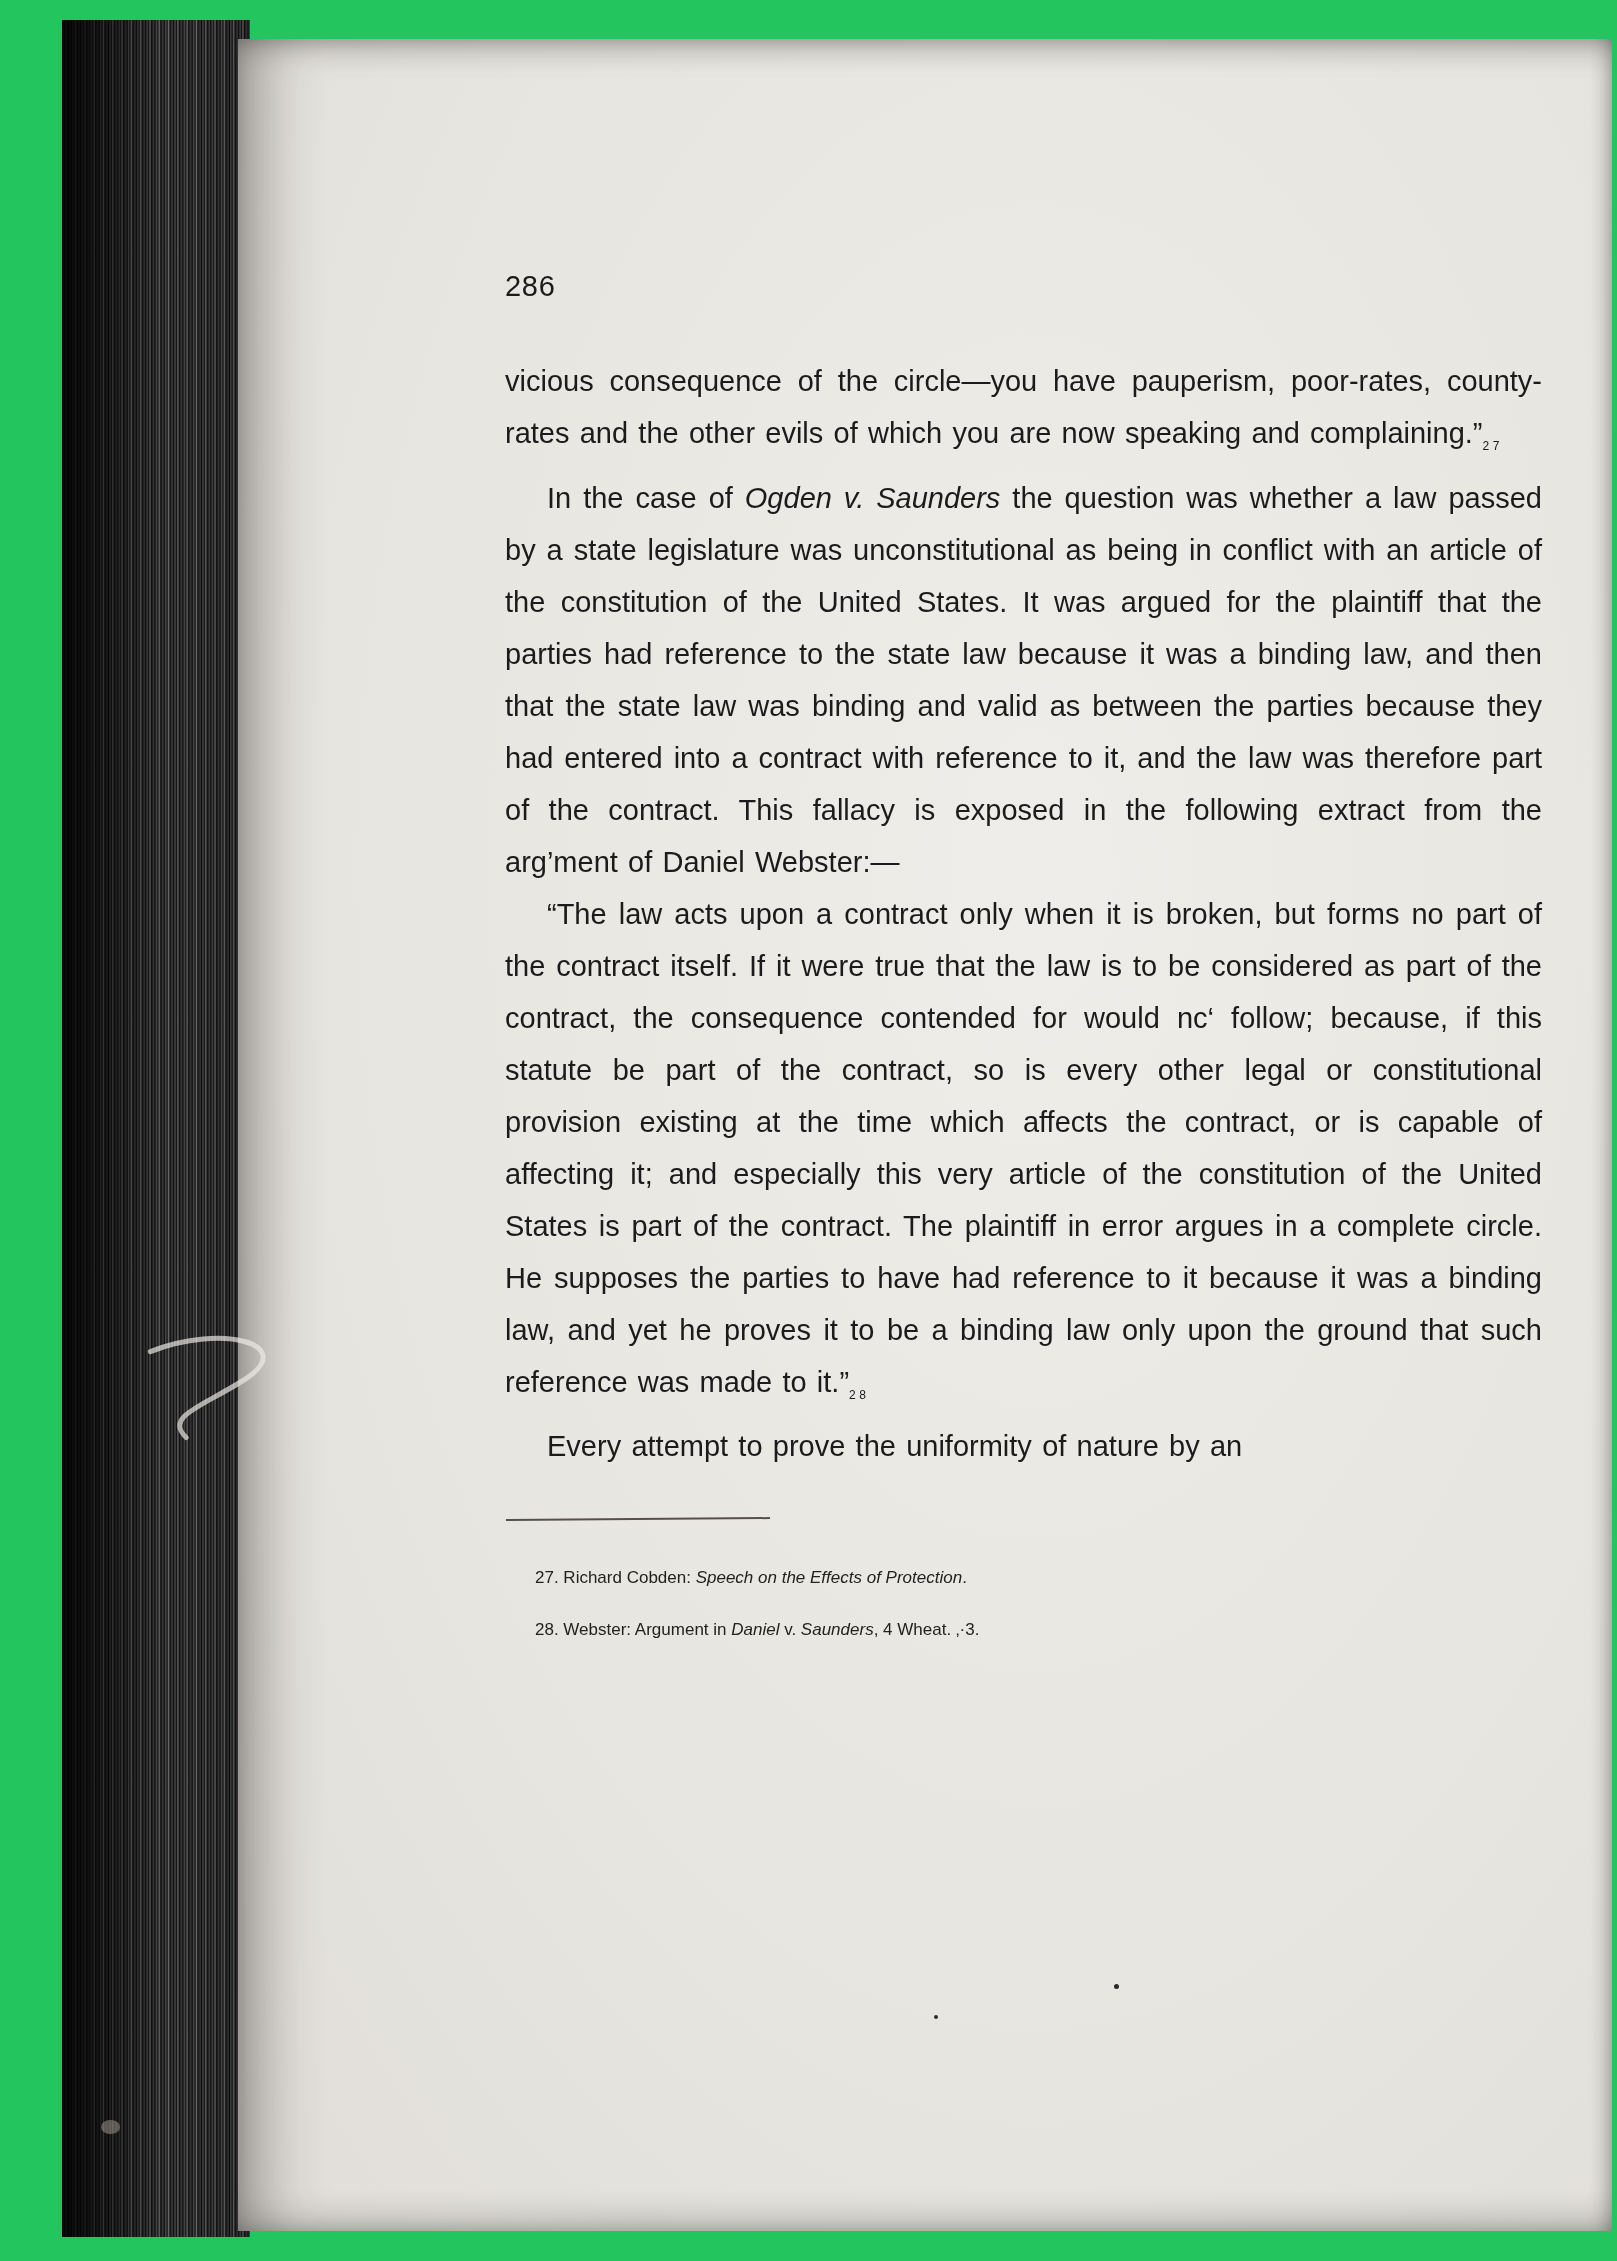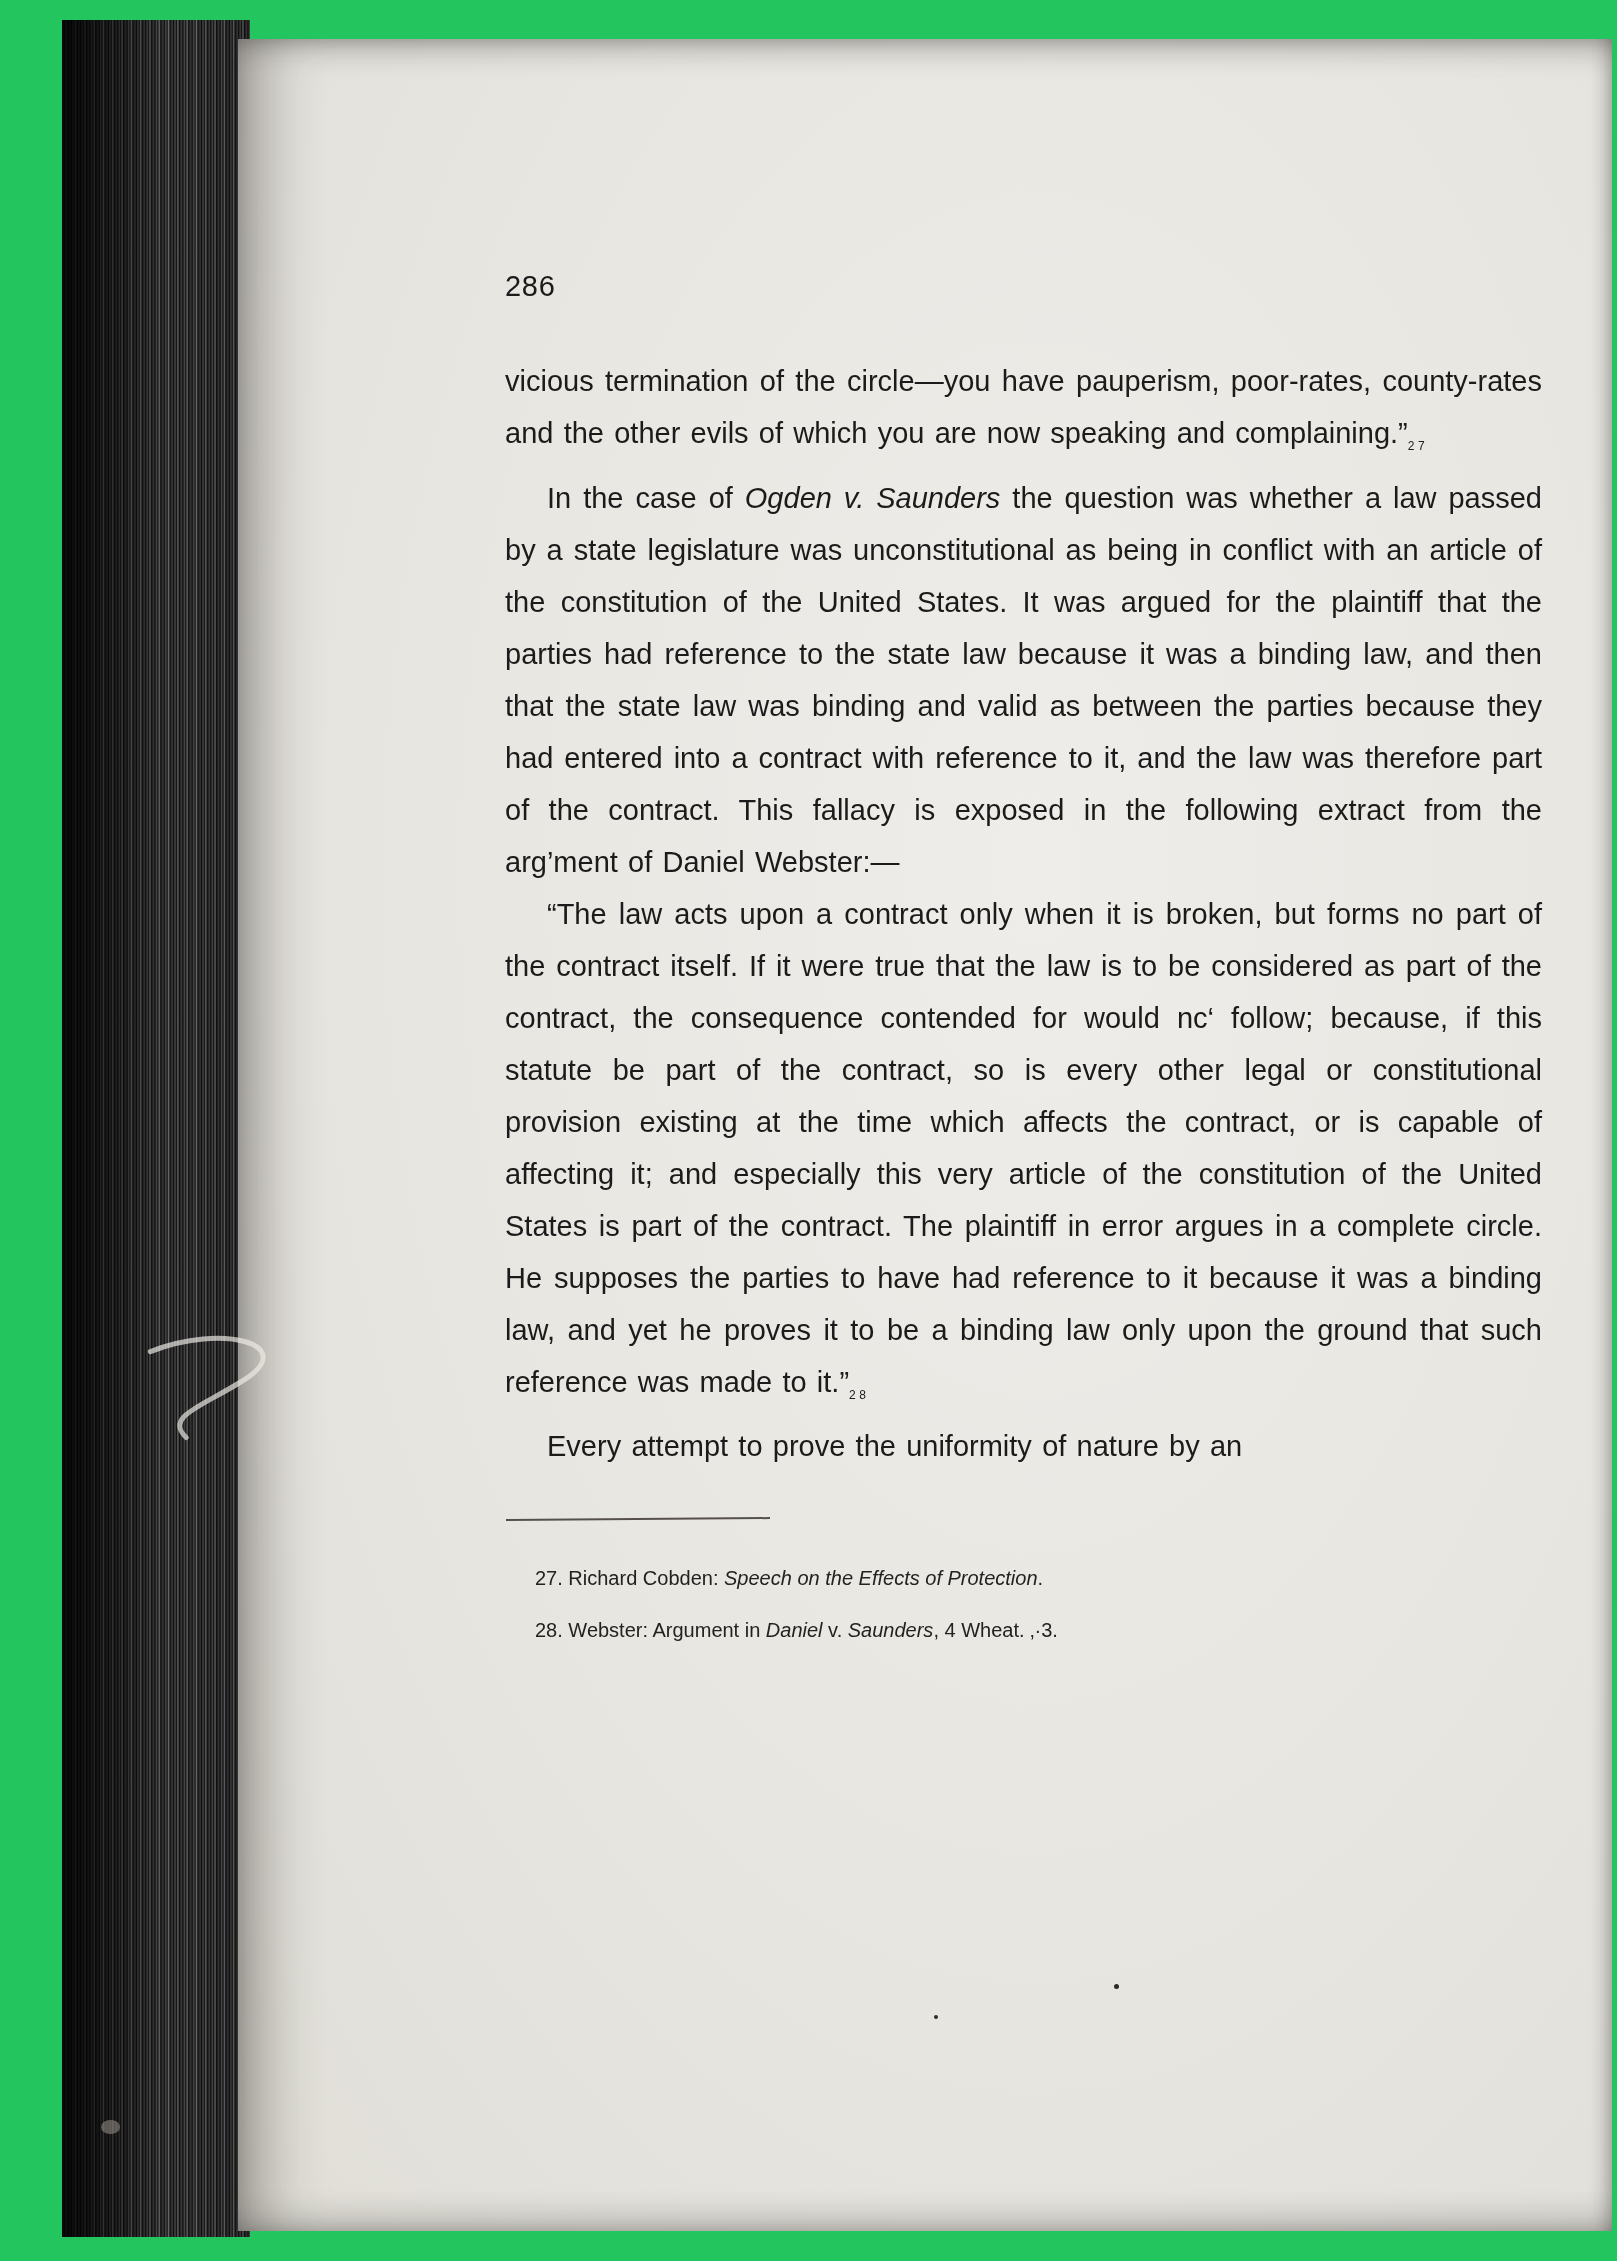"vicious termination of the circle—you" span { text: termination -> consequence }
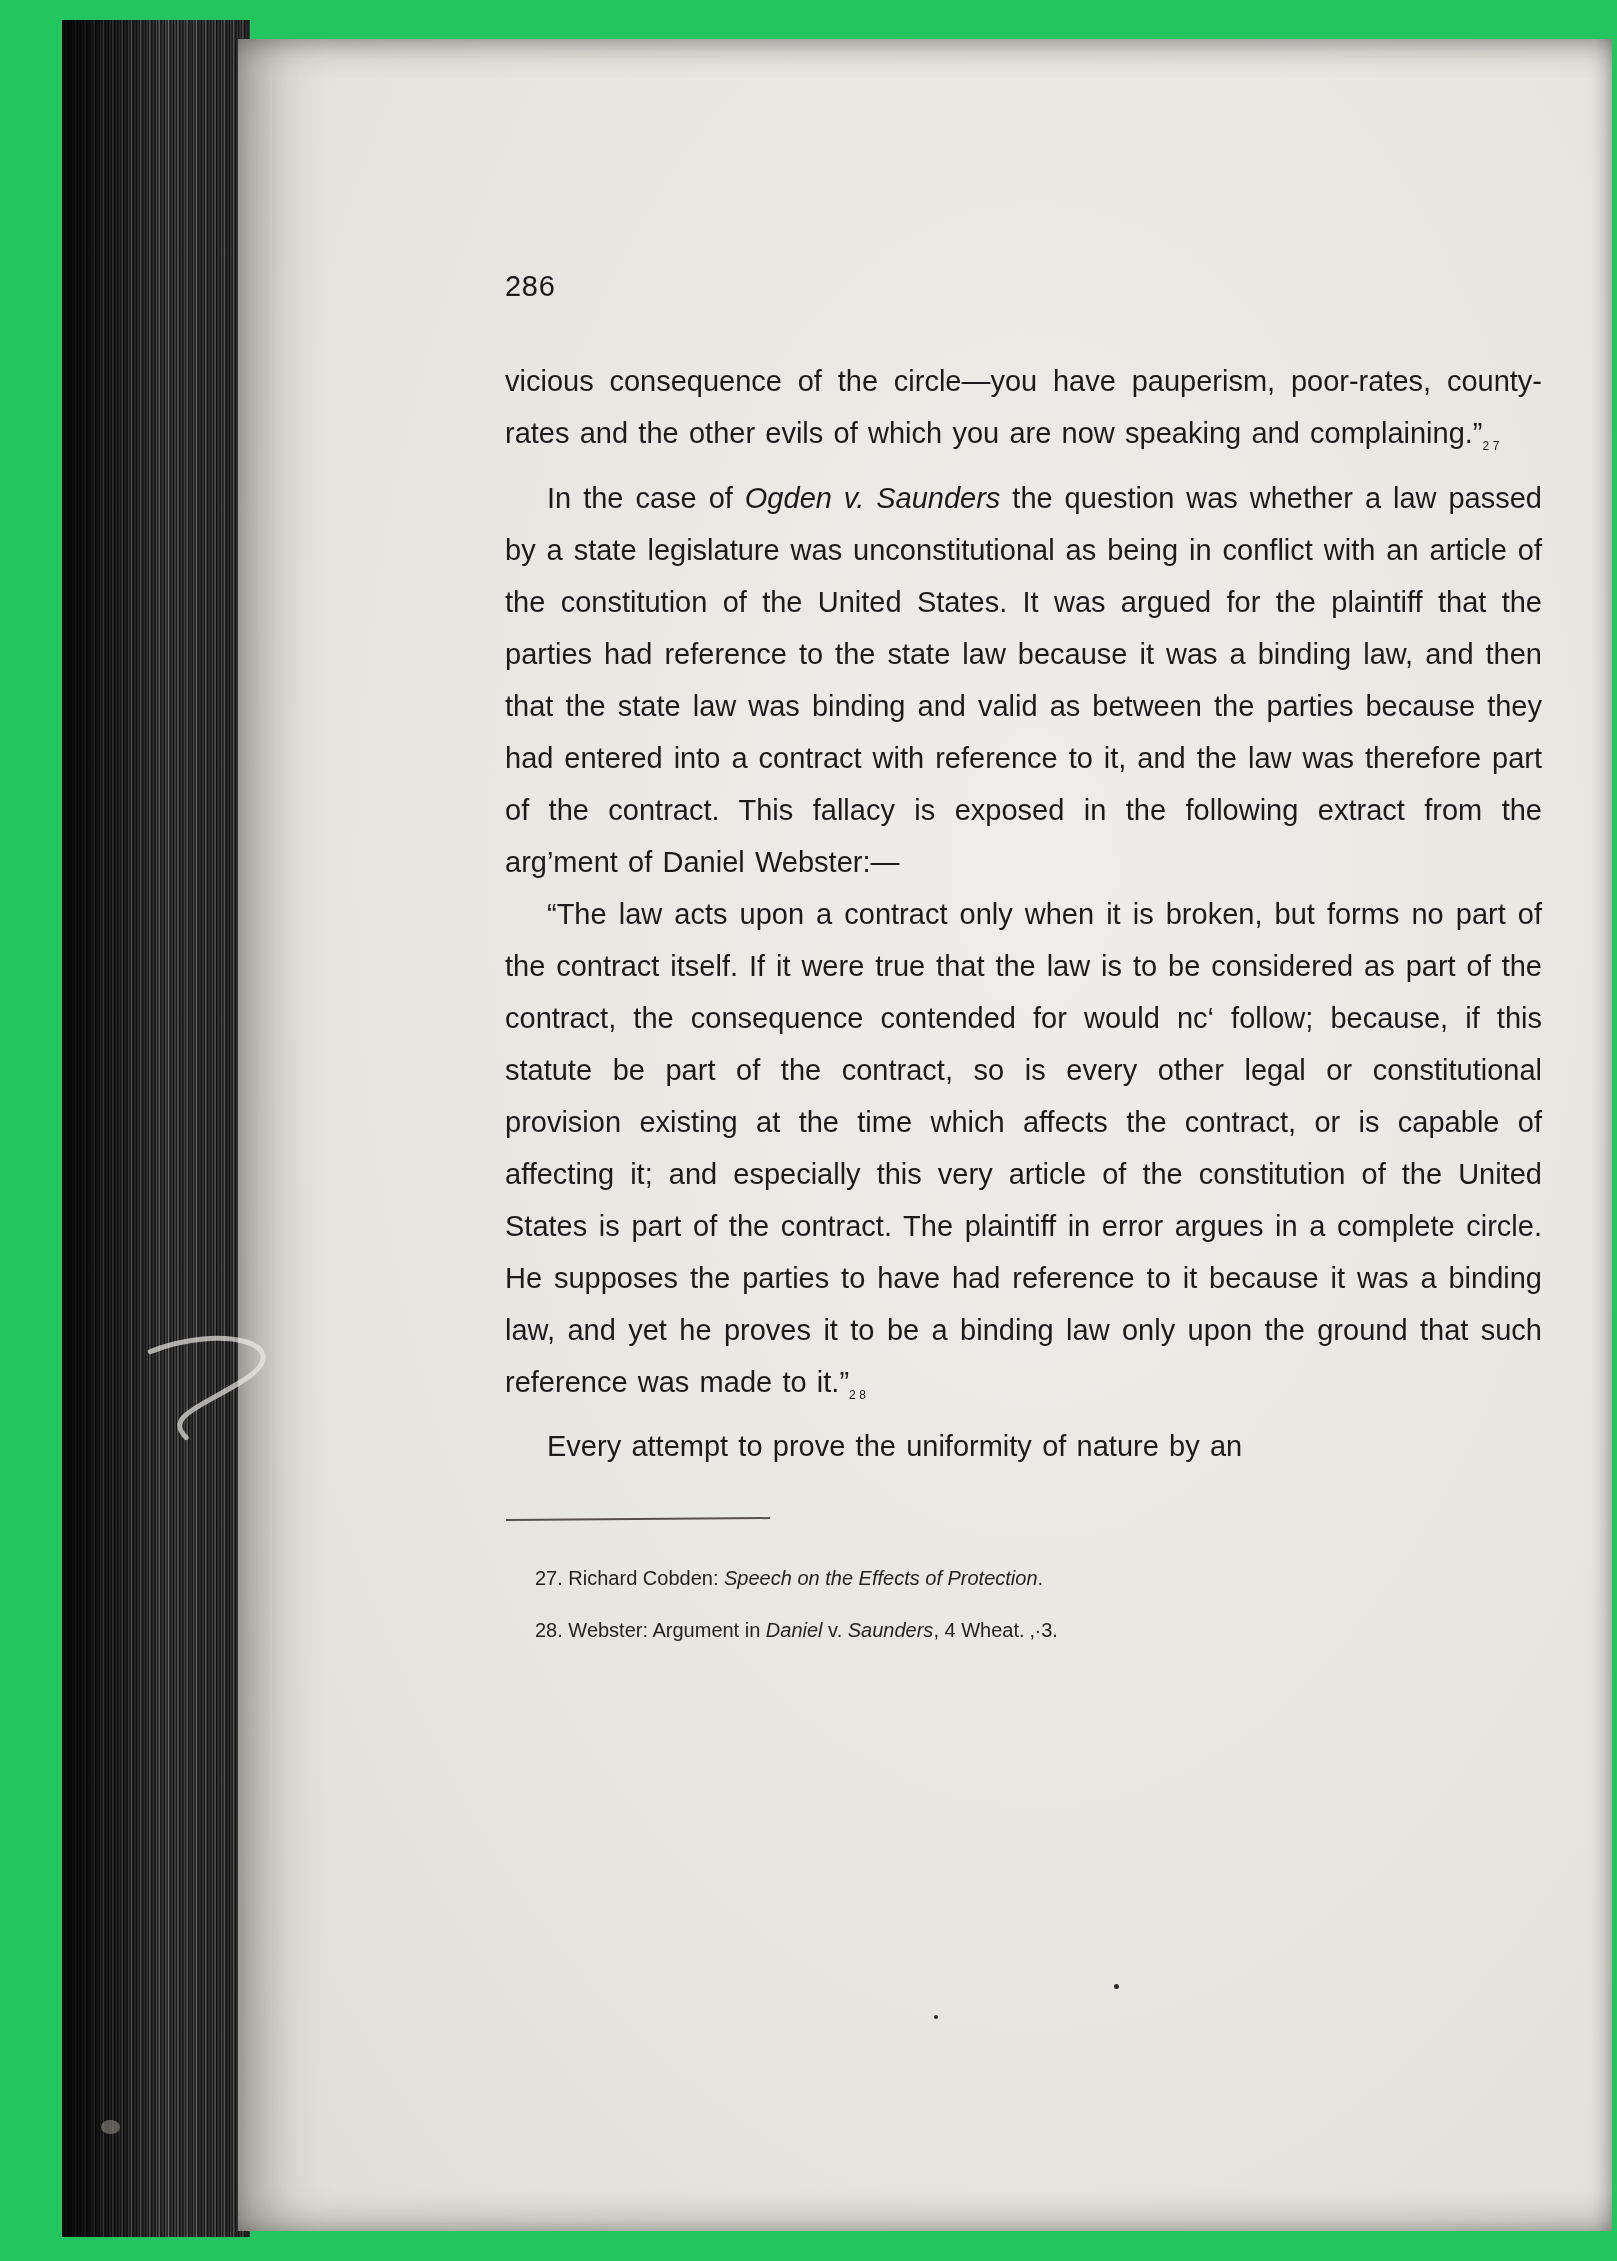"27. Richard Cobden: Speech on" .footnote { font-size: 20px -> 17px }
